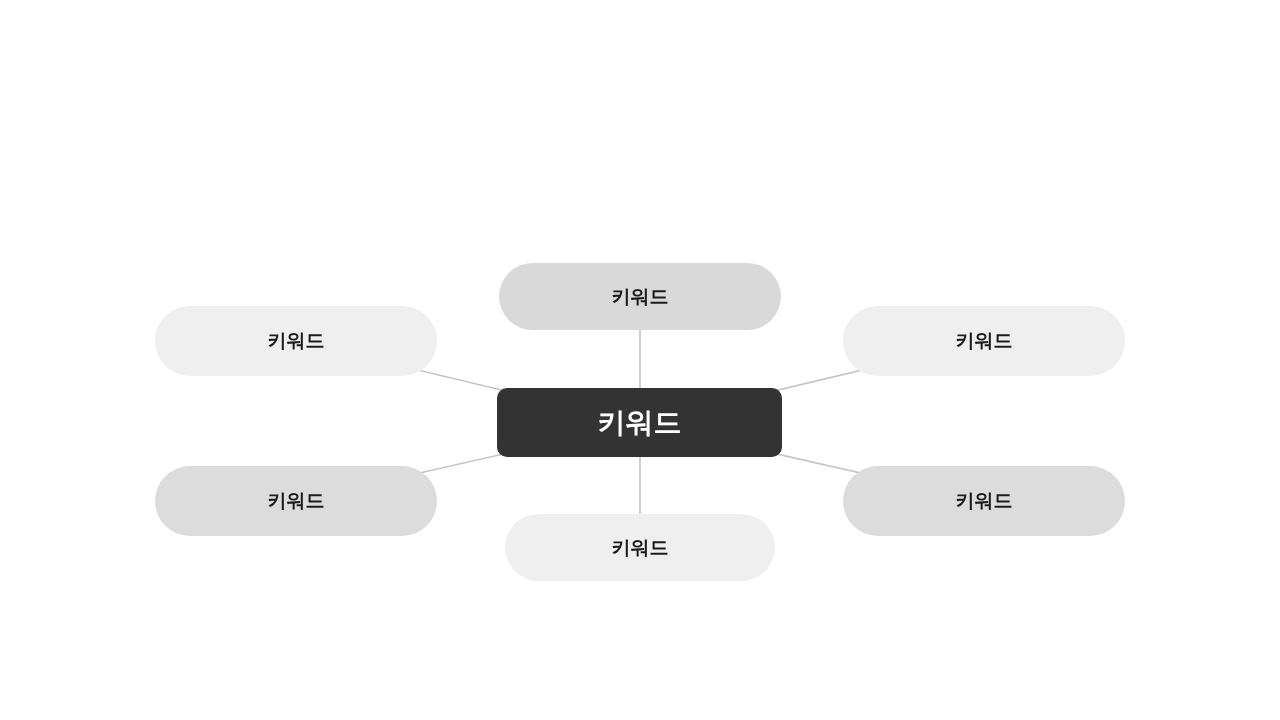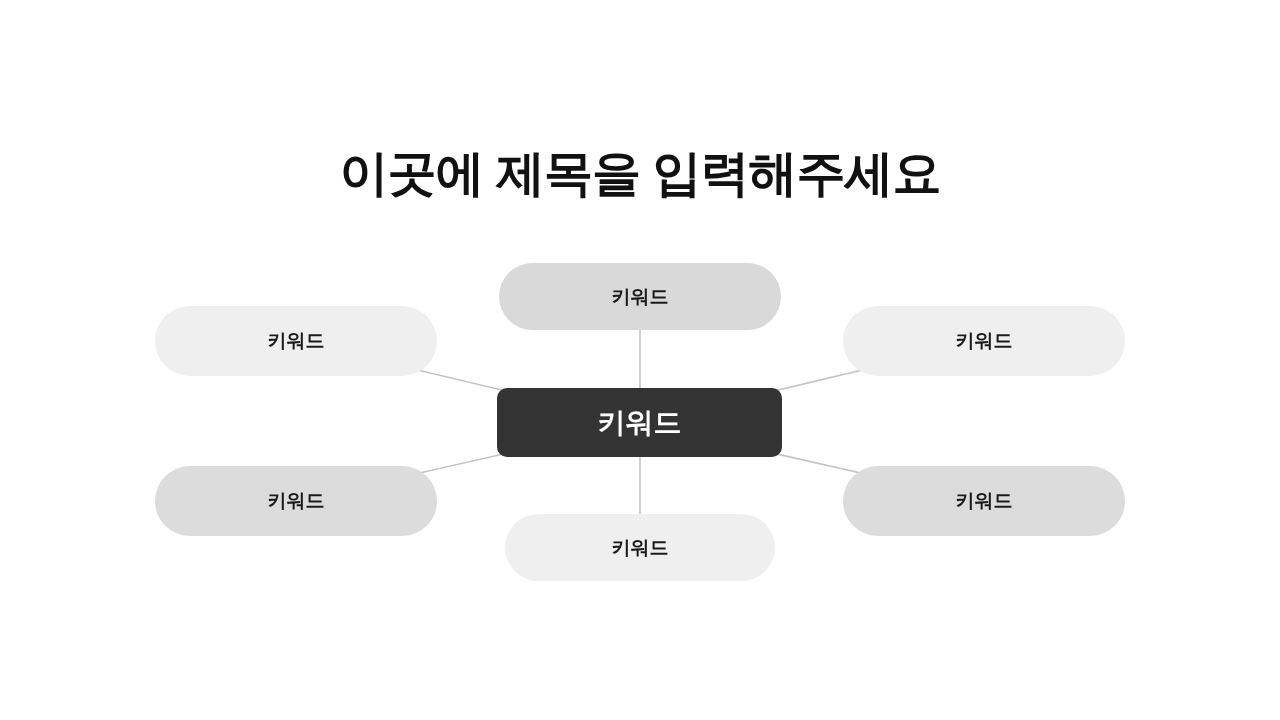"이곳에 제목을 입력해주세요" div.title { html: <div>이곳에 제목을 입력해주세요</div> -> none }
